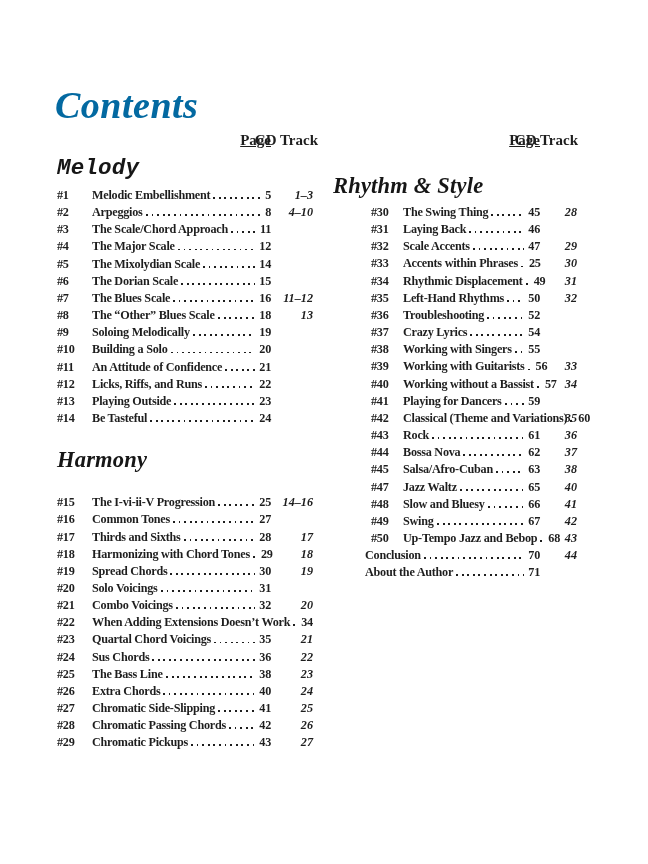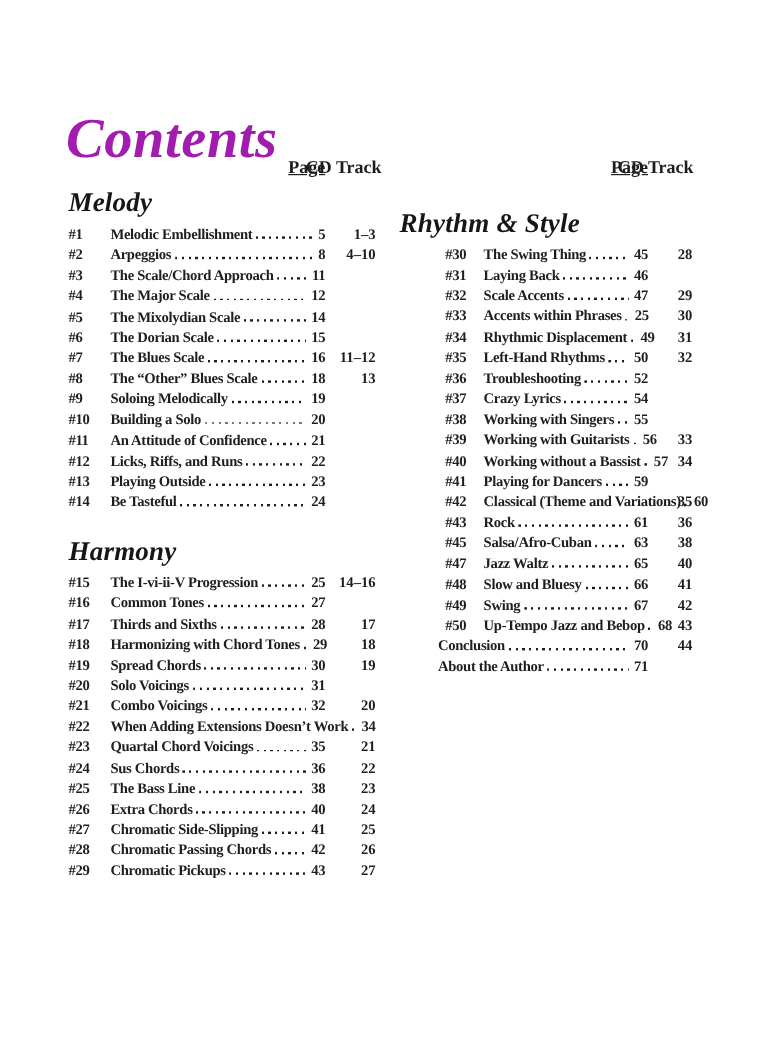"Contents" .page-title { color: #a21caf -> #0369a1; font-size: 47px -> 38px }
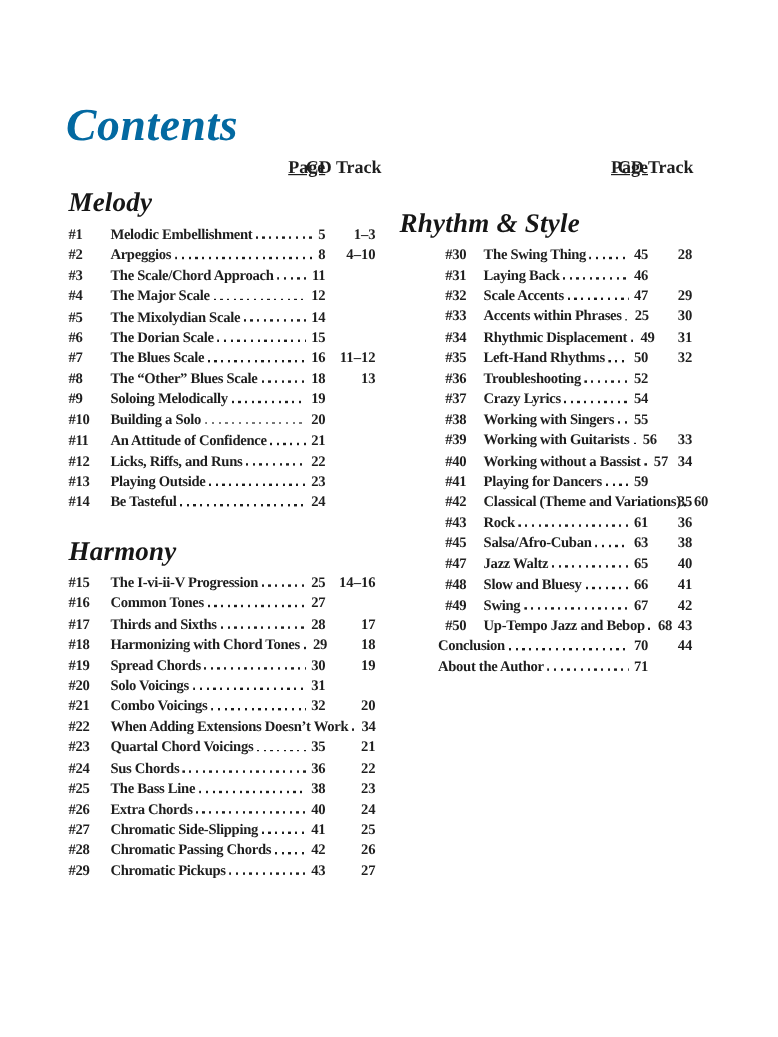"Melody" .heading-melody { font-family: none -> Liberation Mono, monospace }
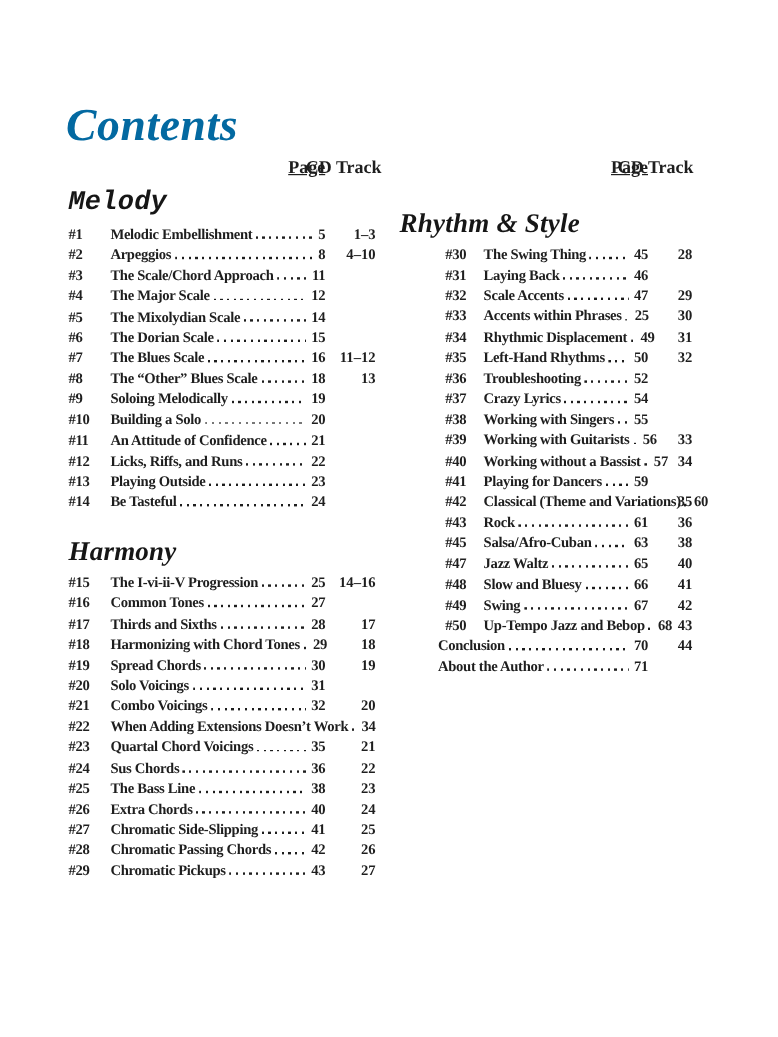"1–3" .track { font-style: none -> italic }
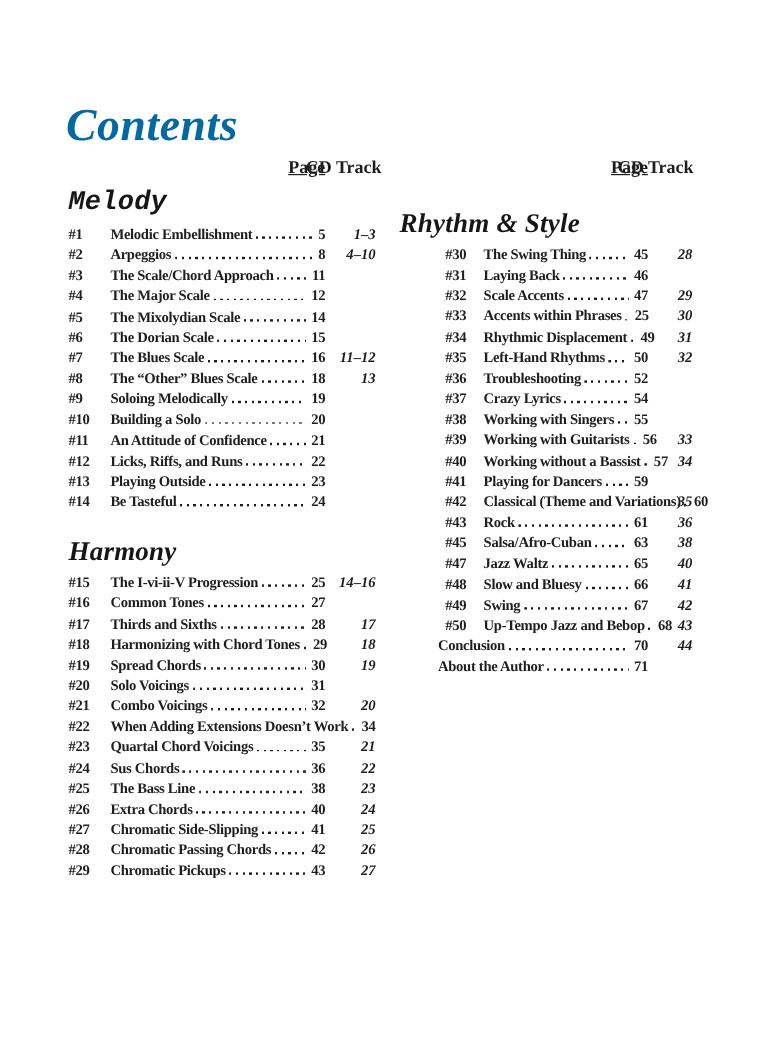"Harmony" .heading-harmony { margin-bottom: 4px -> 21px }
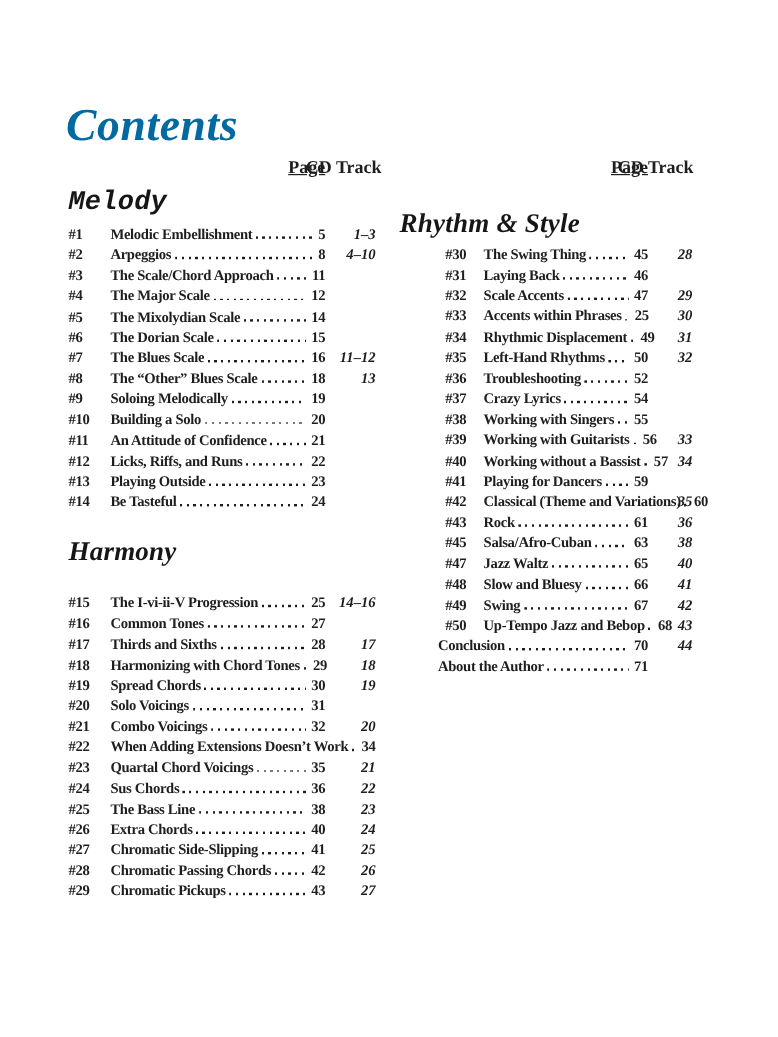"#44" div.row { html: none -> <div> <span>#44</span> <span>Bossa Nova</span> <span></span> <span>62</span> <span>37</span> </div> }
